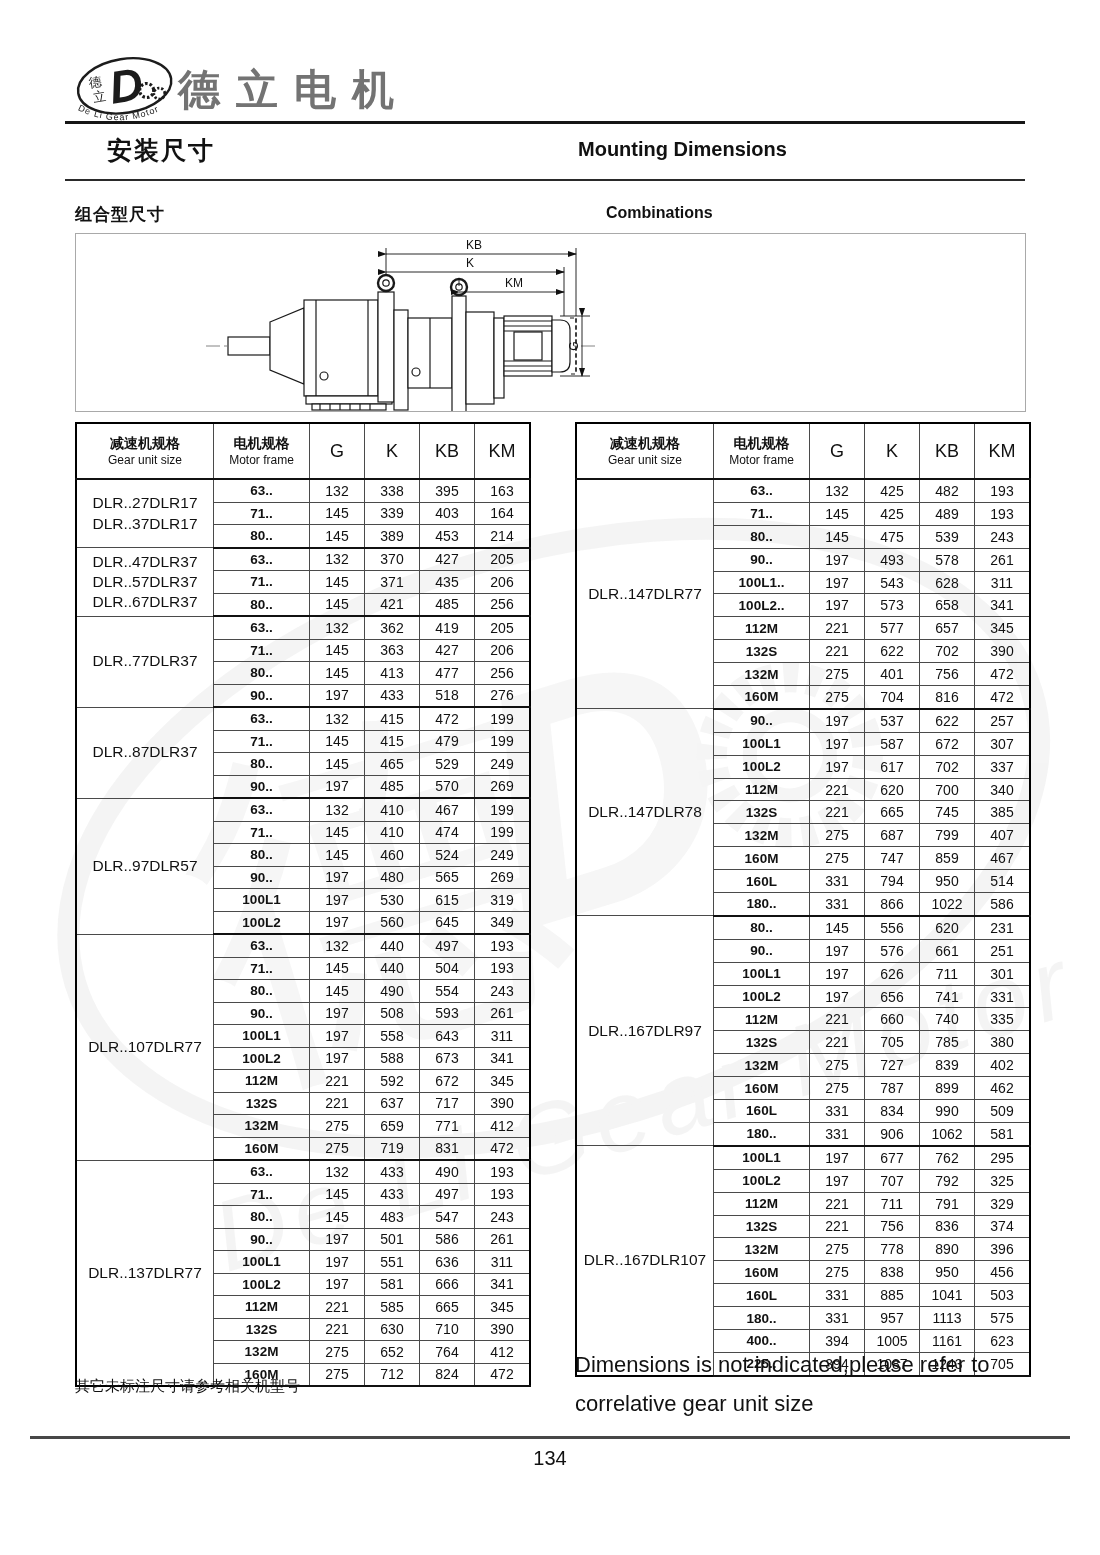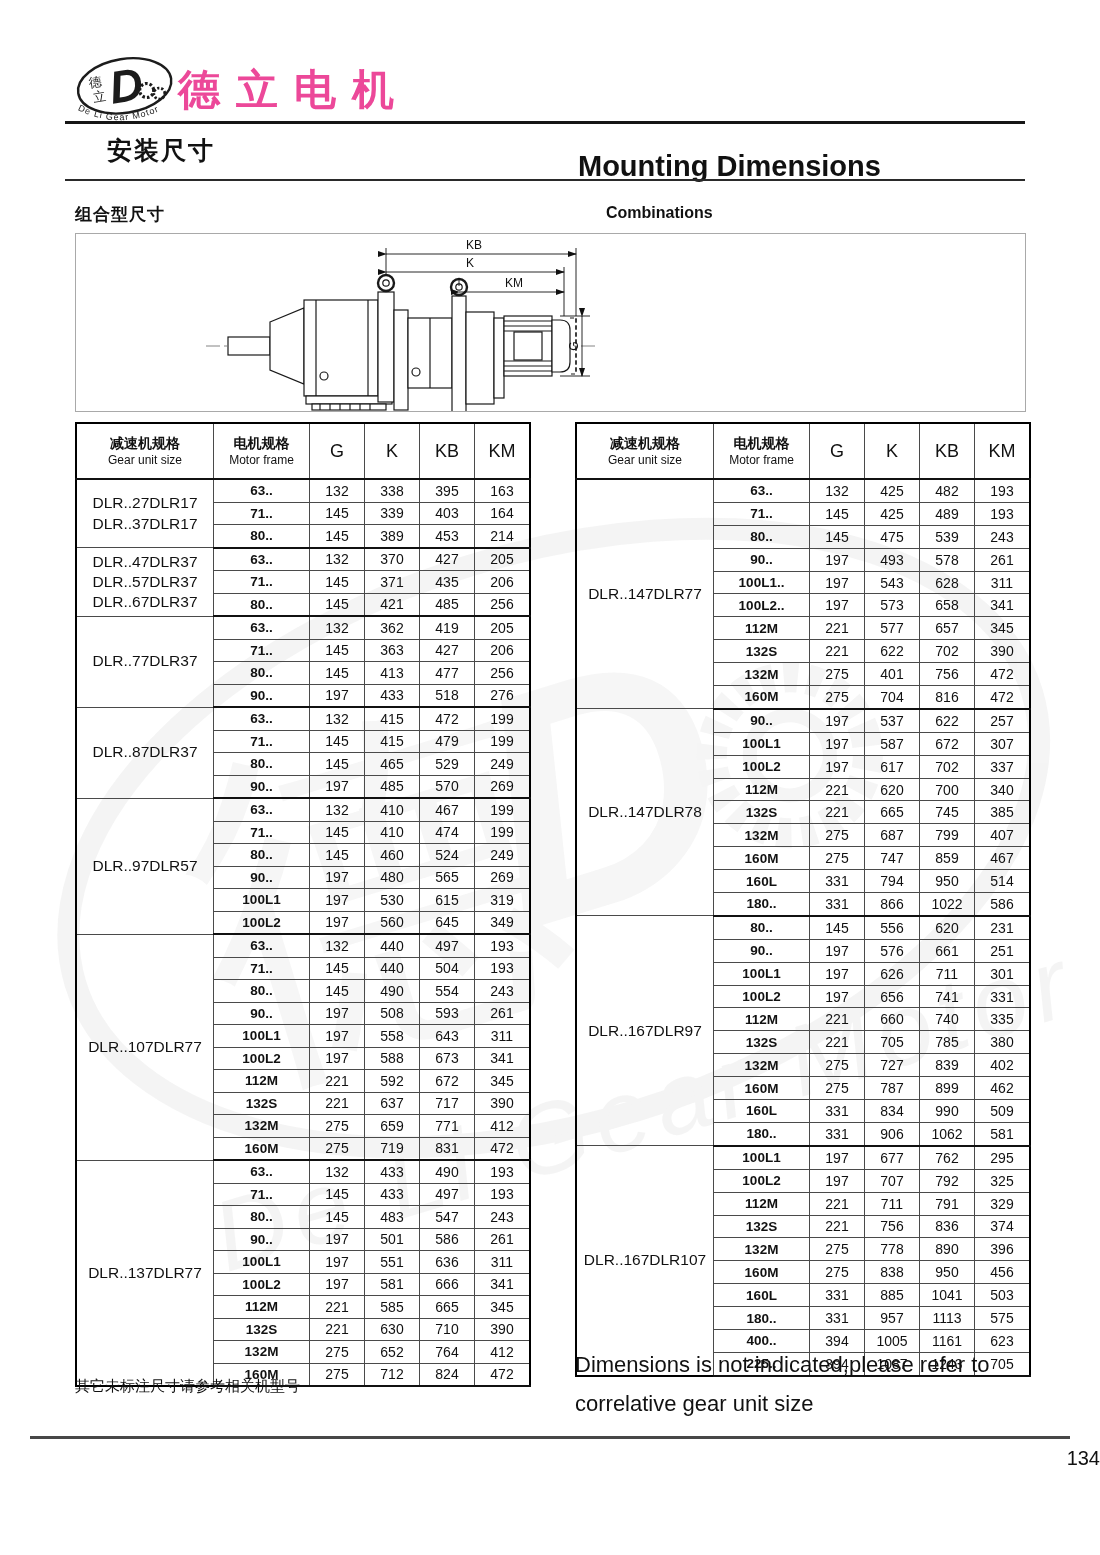"德立电机" .brand-text { color: #ec4899 -> #737373 }
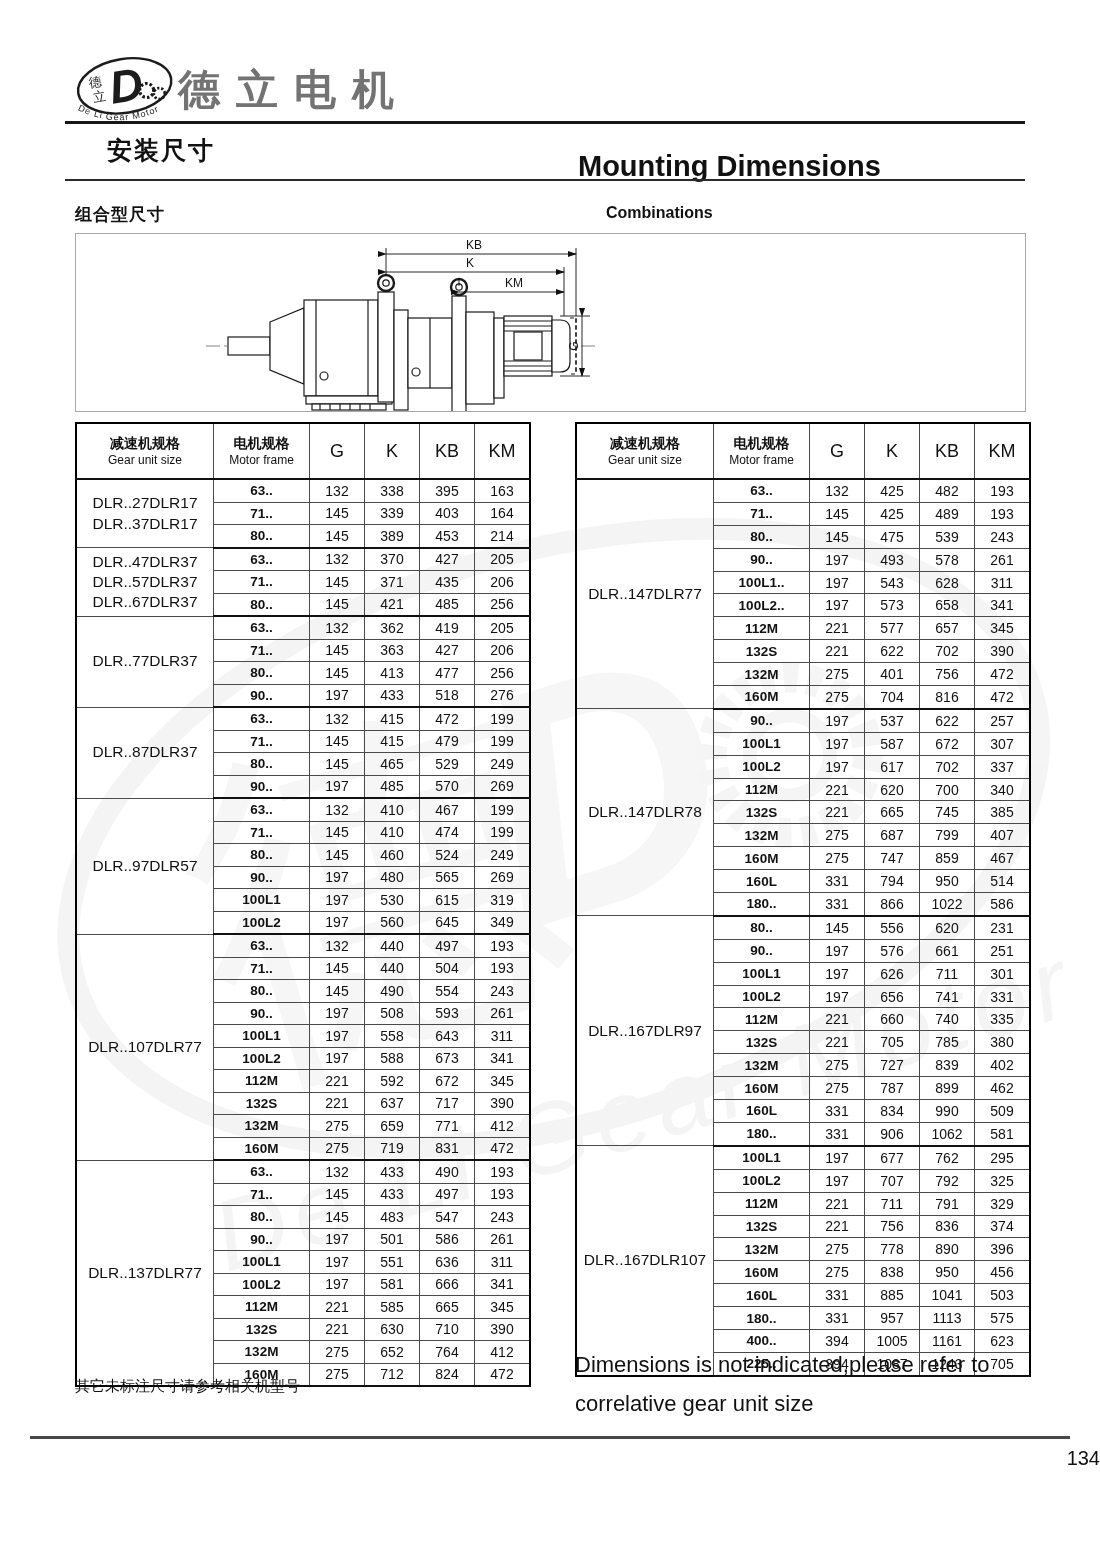"Mounting Dimensions" .title-en { font-size: 29px -> 20px; margin-top: 12px -> none }
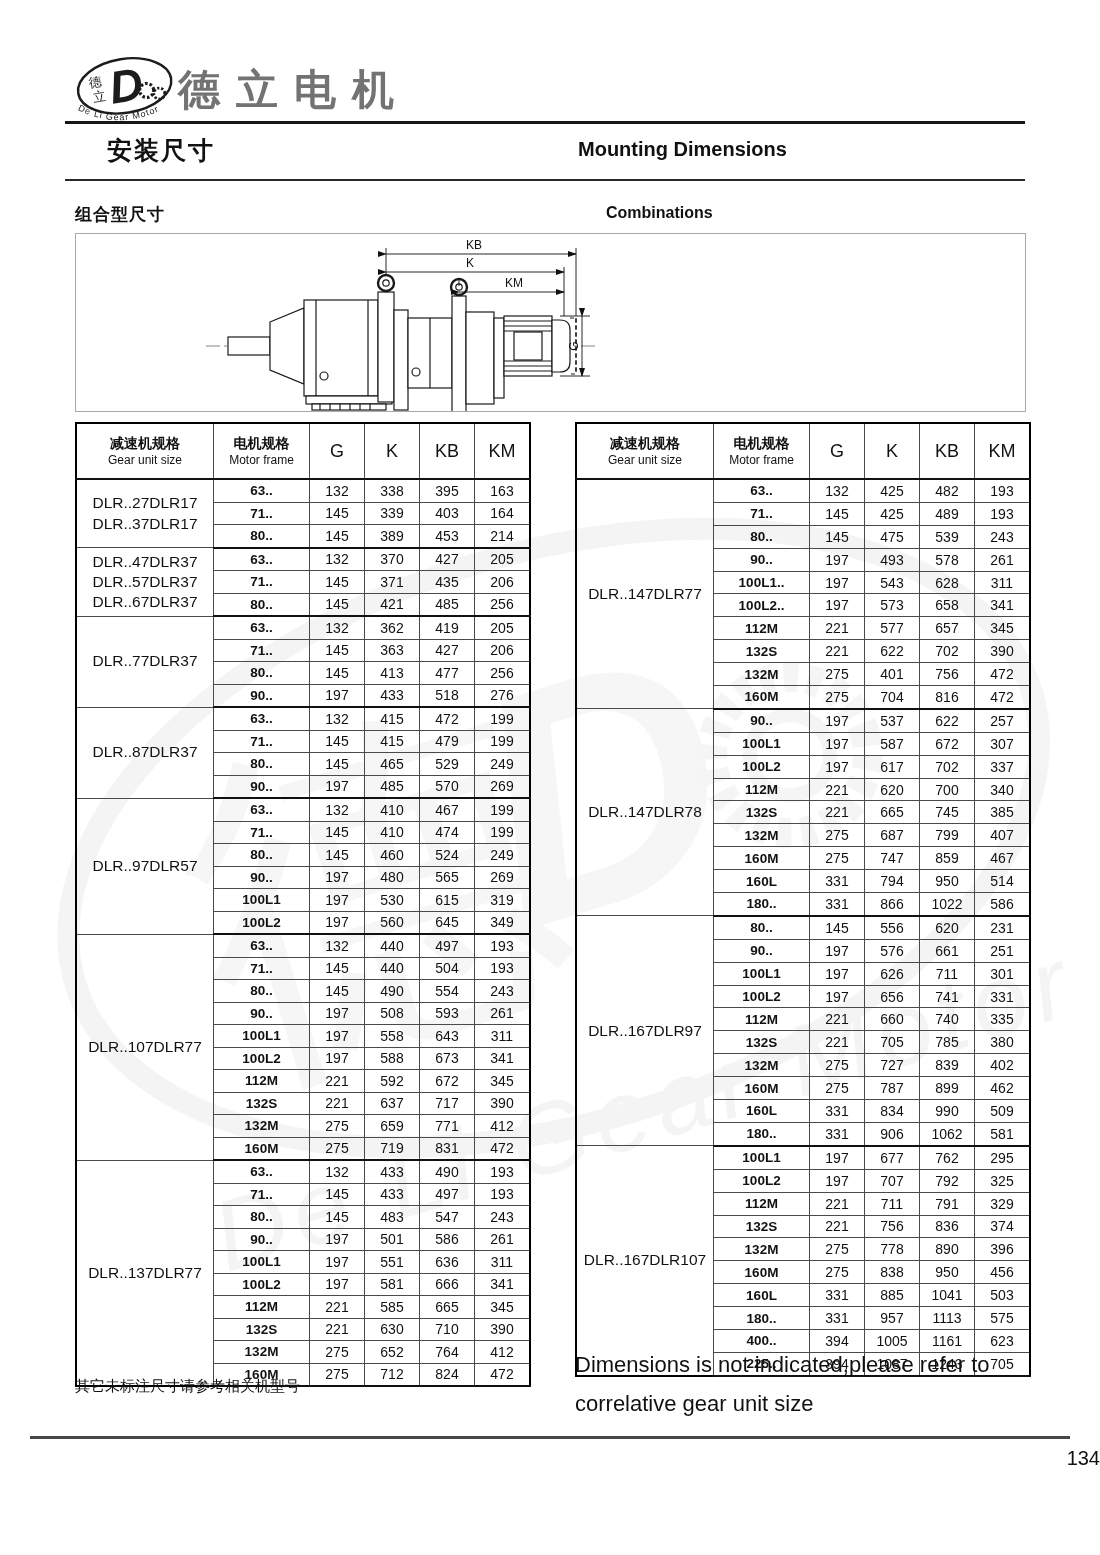"134" .page-number { text-align: right -> center }
